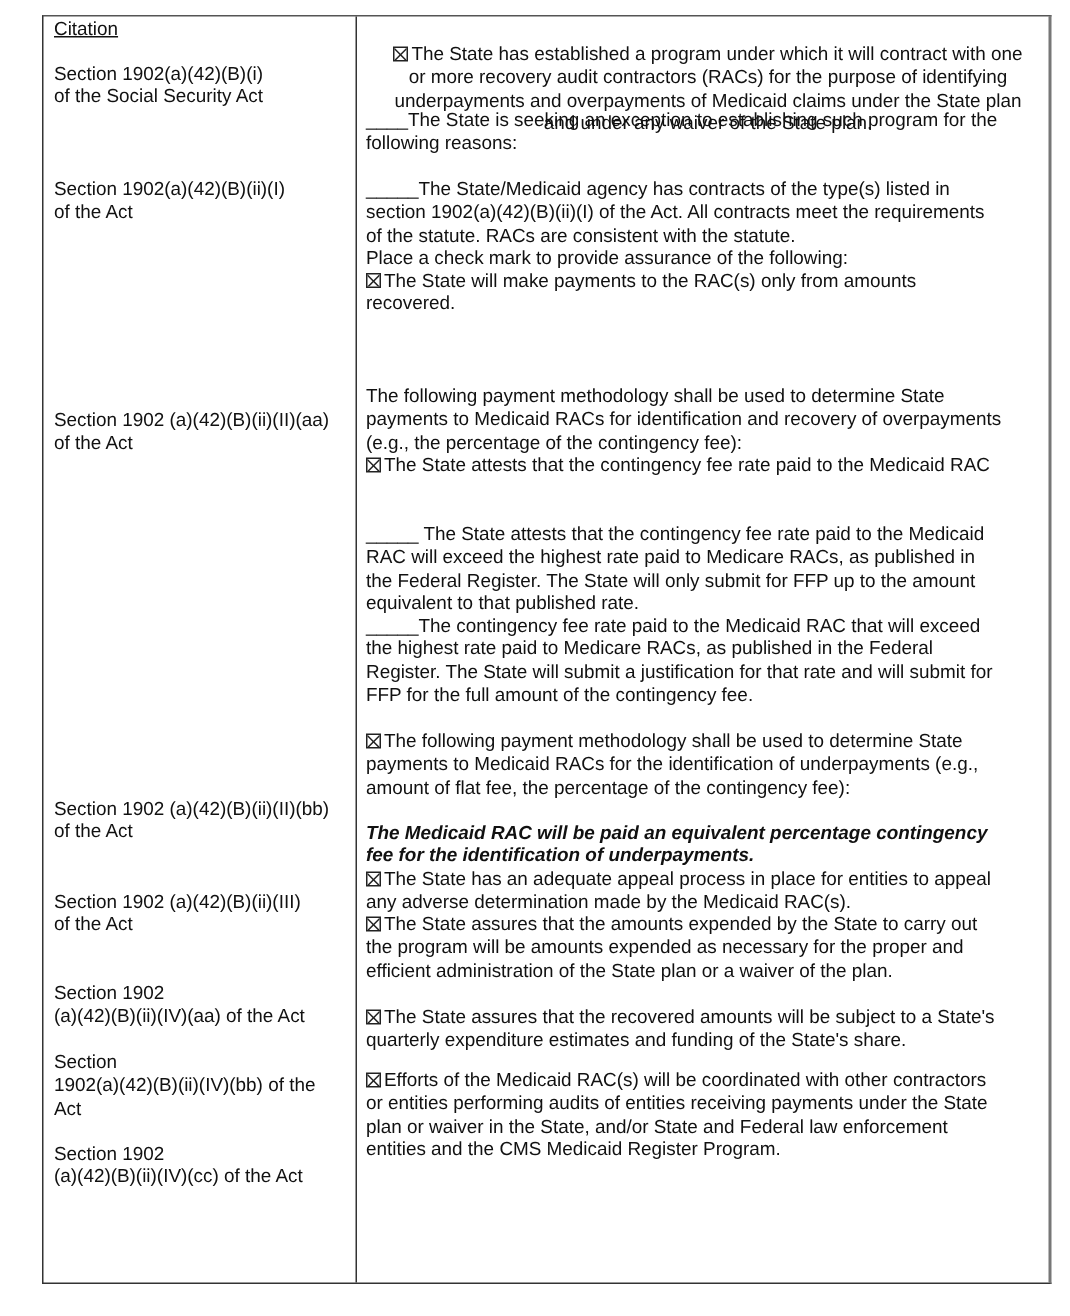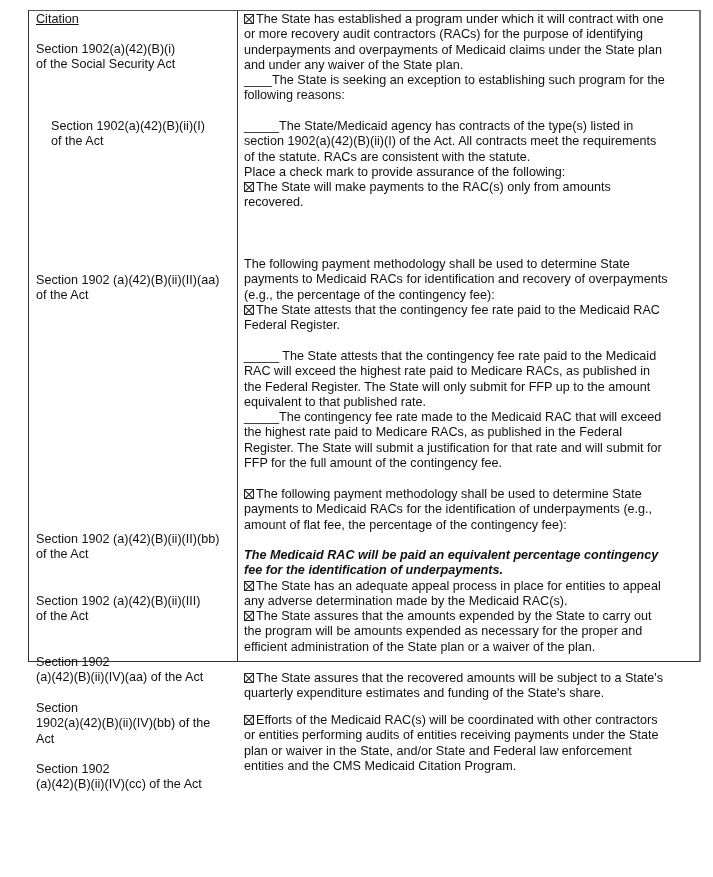"Citation" .doc-table { height: 652px -> 846px }
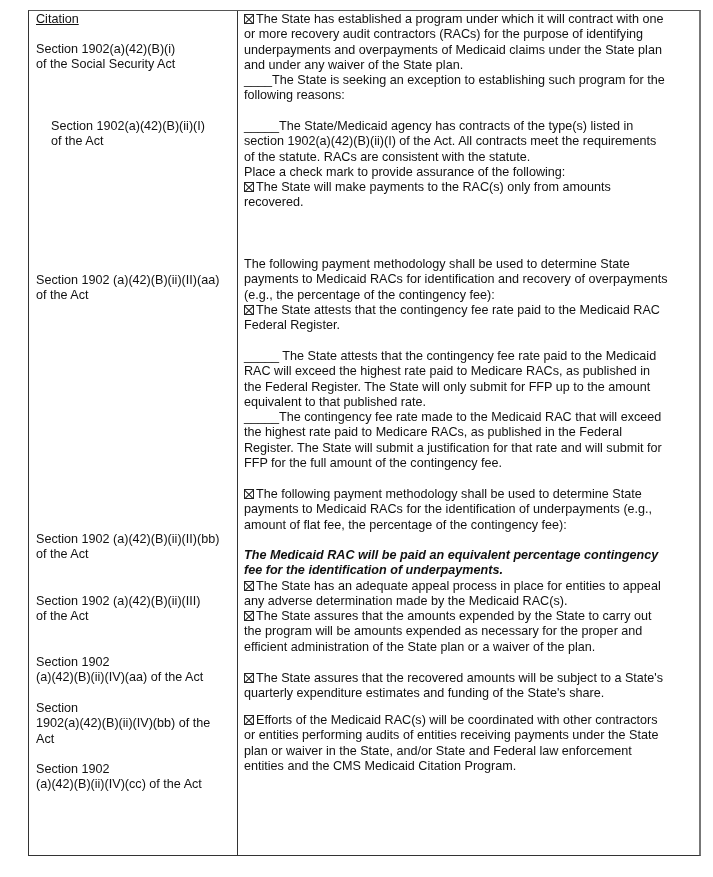"The State has established a" div.para { text-align: none -> center; top: 1px -> 18px }
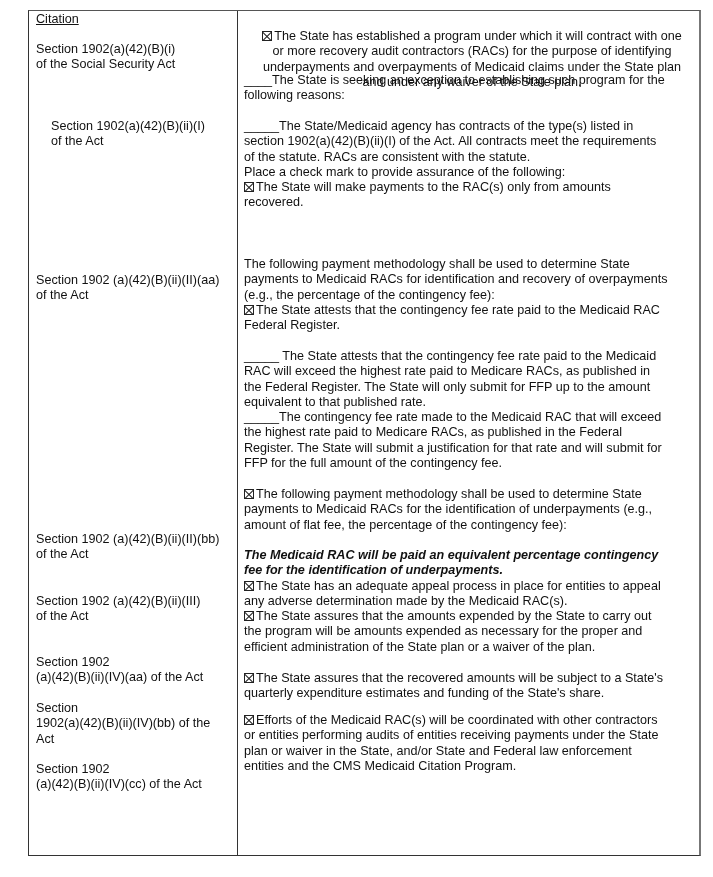"Section 1902(a)(42)(B)(ii)(I)" div.cite { margin-left: 15px -> none }
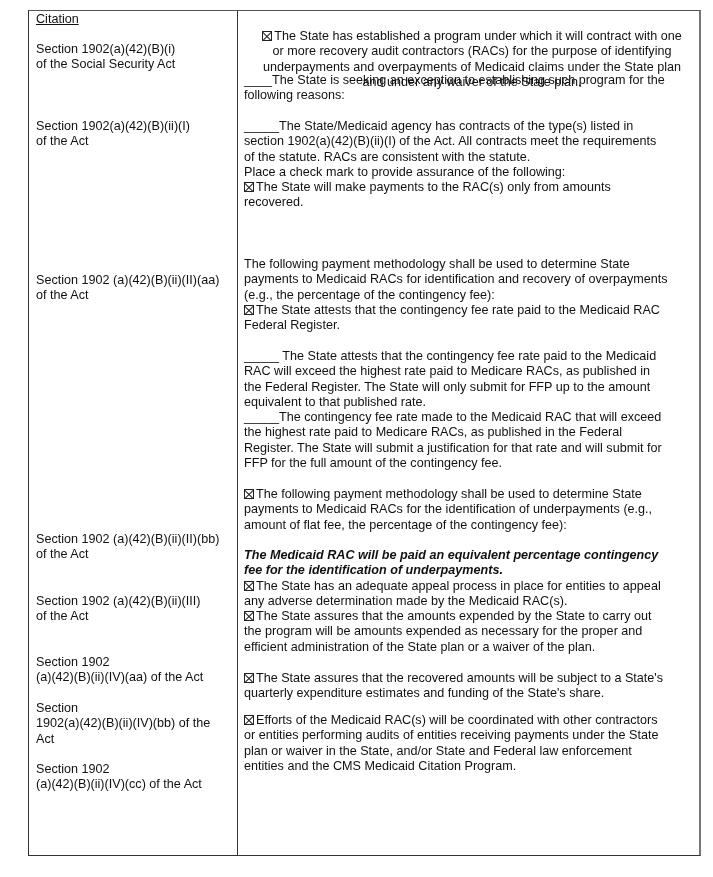"Federal Register." span.line { html: <span>Federal Register.</span> -> none }
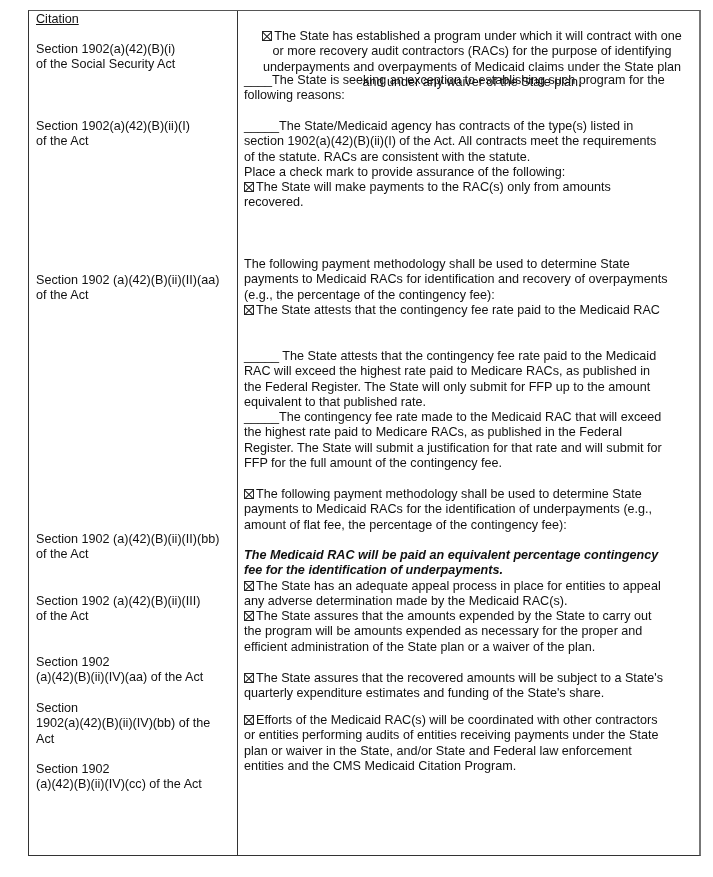"The contingency fee rate made" span { text: made -> paid }
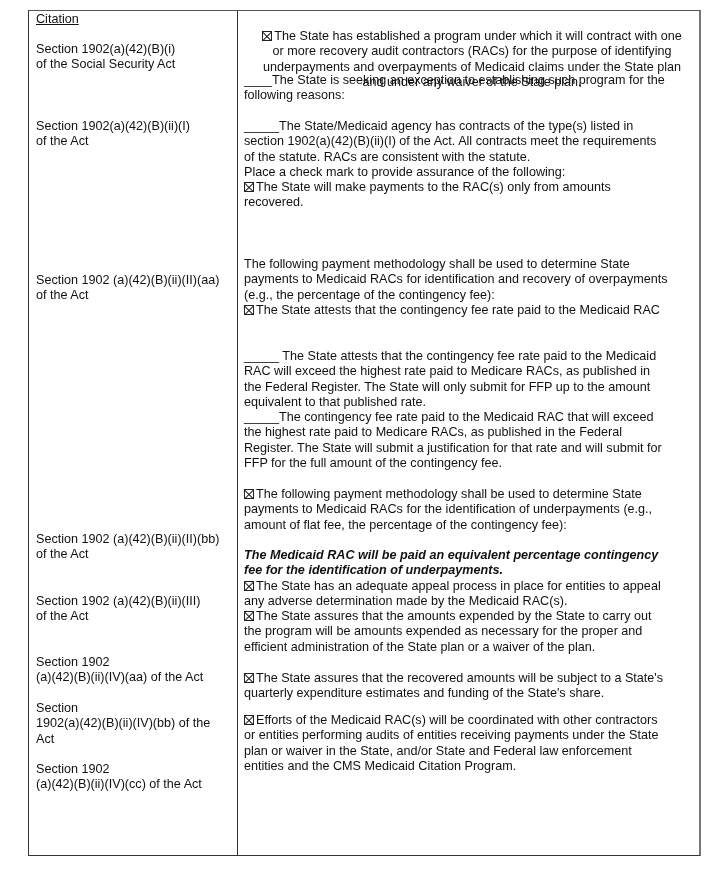"entities and the CMS Medicaid" span.line { text: Citation -> Register }
